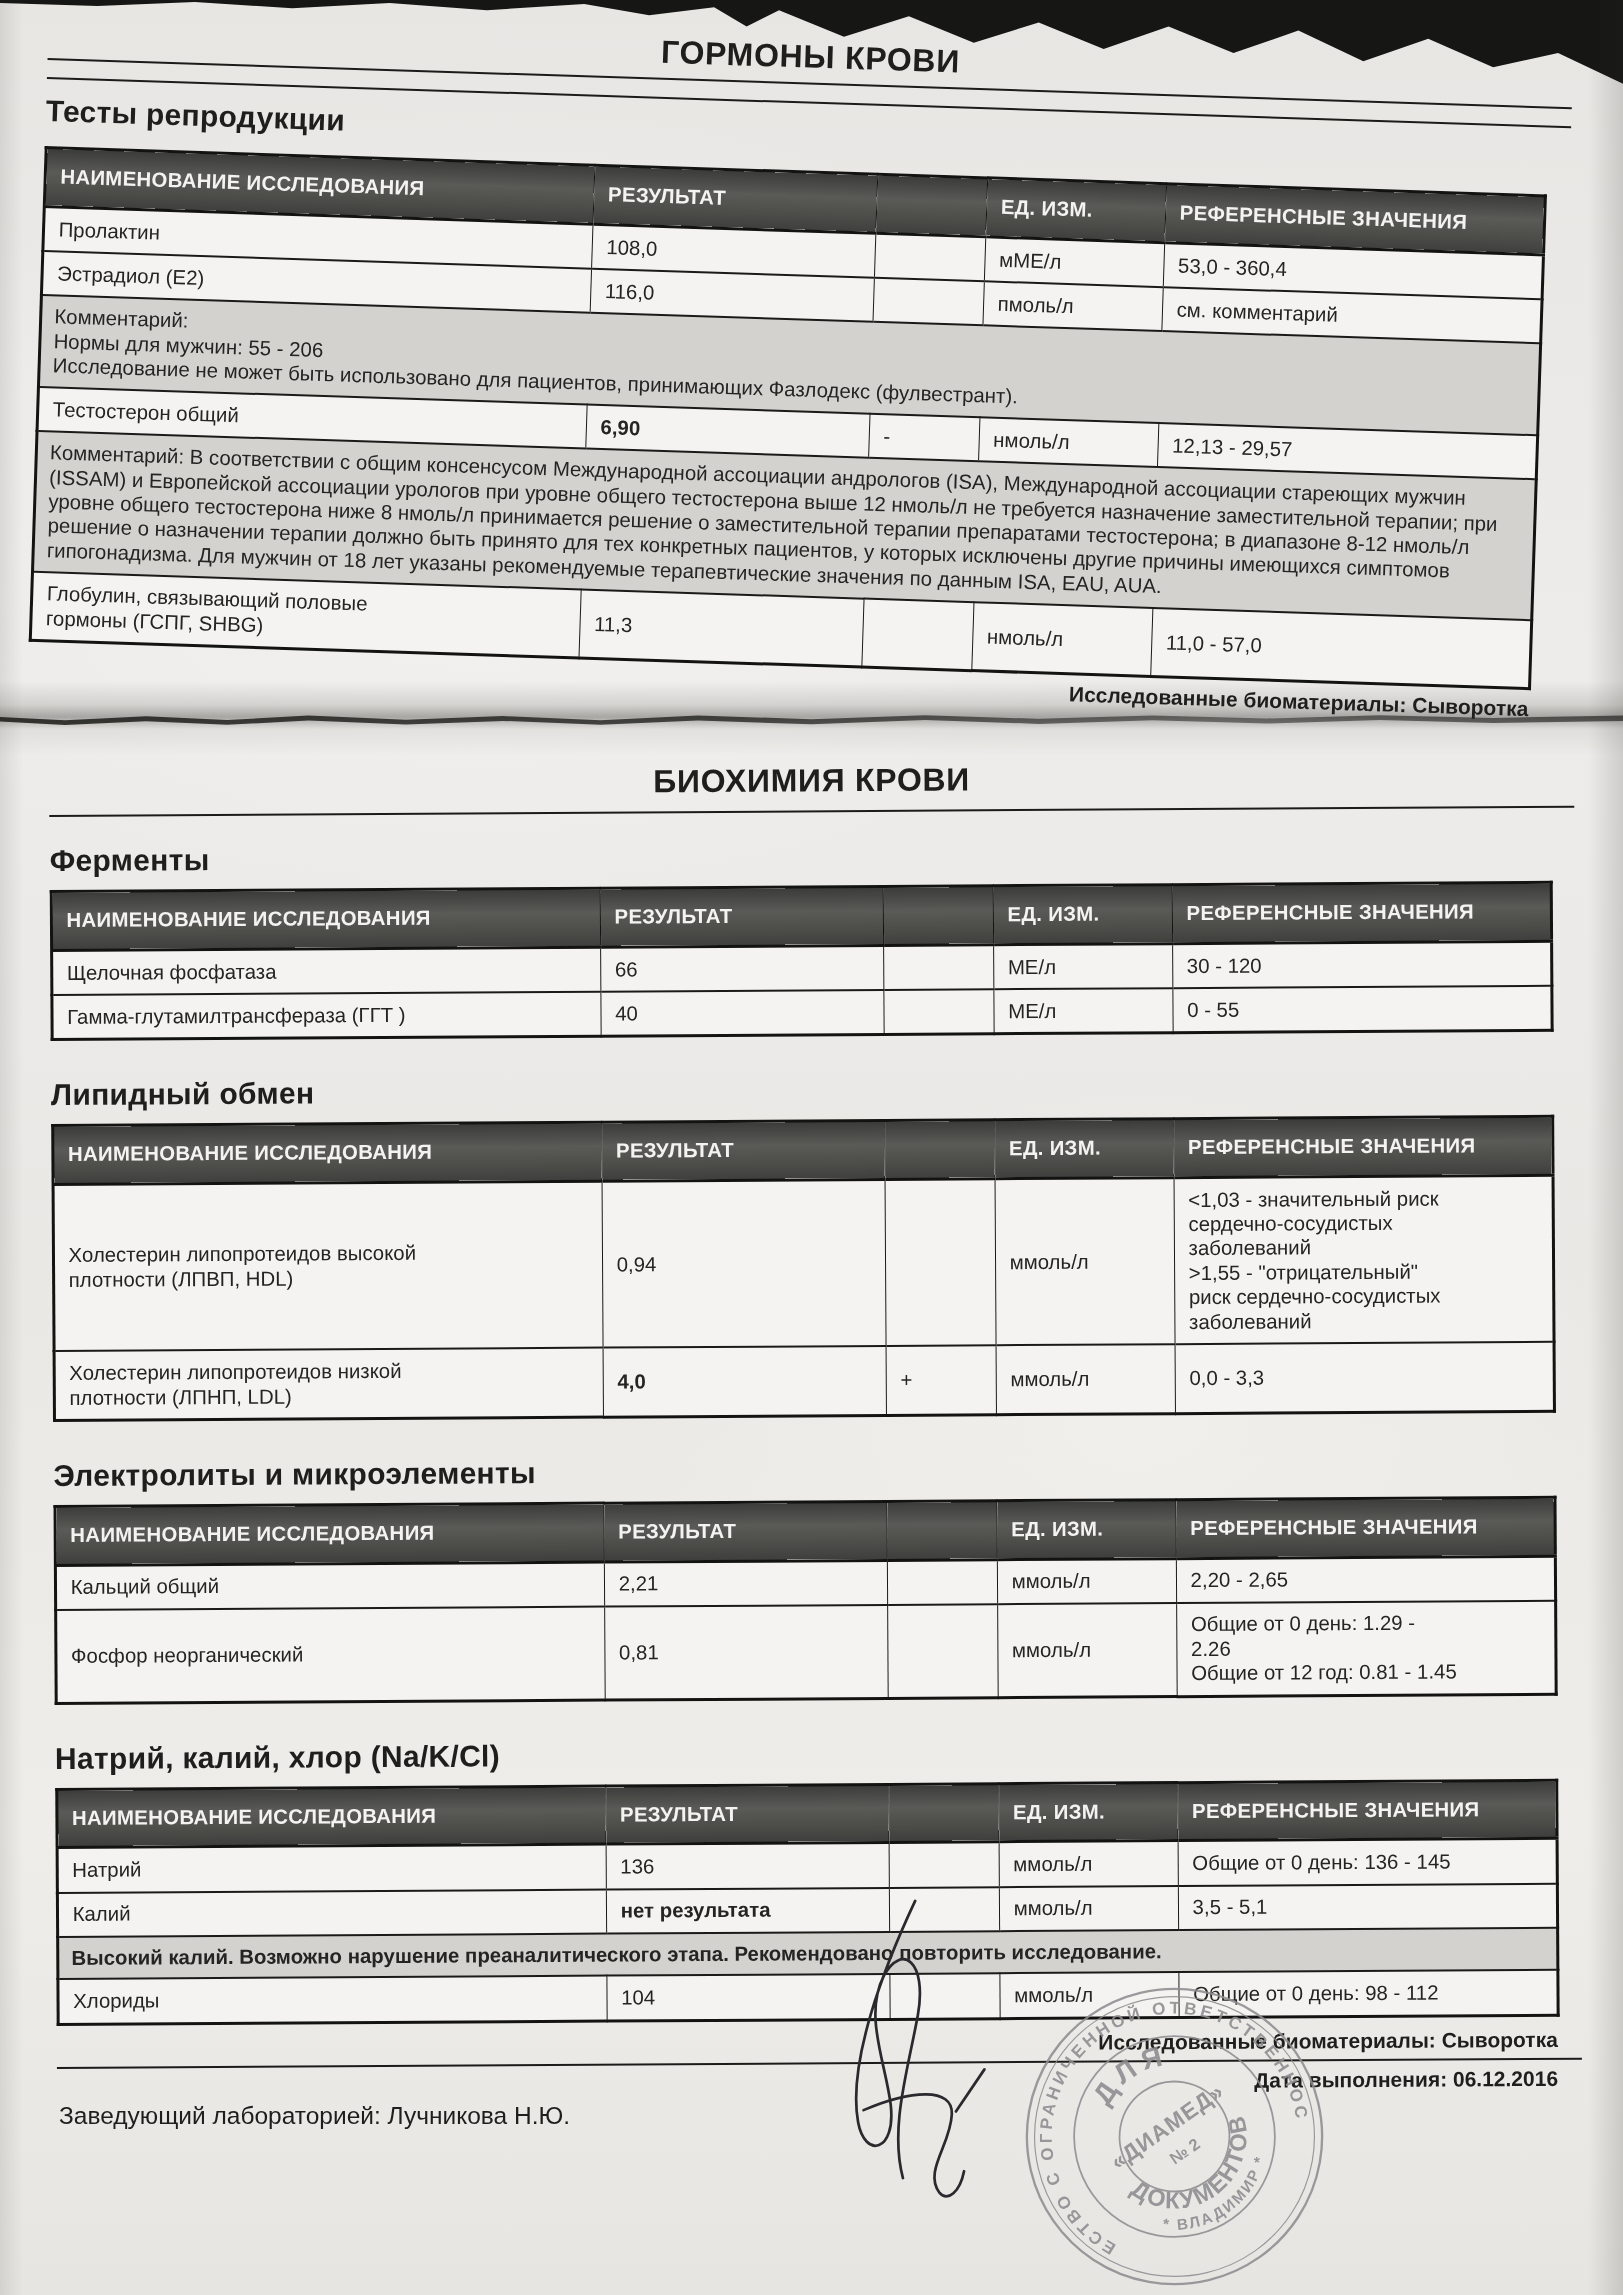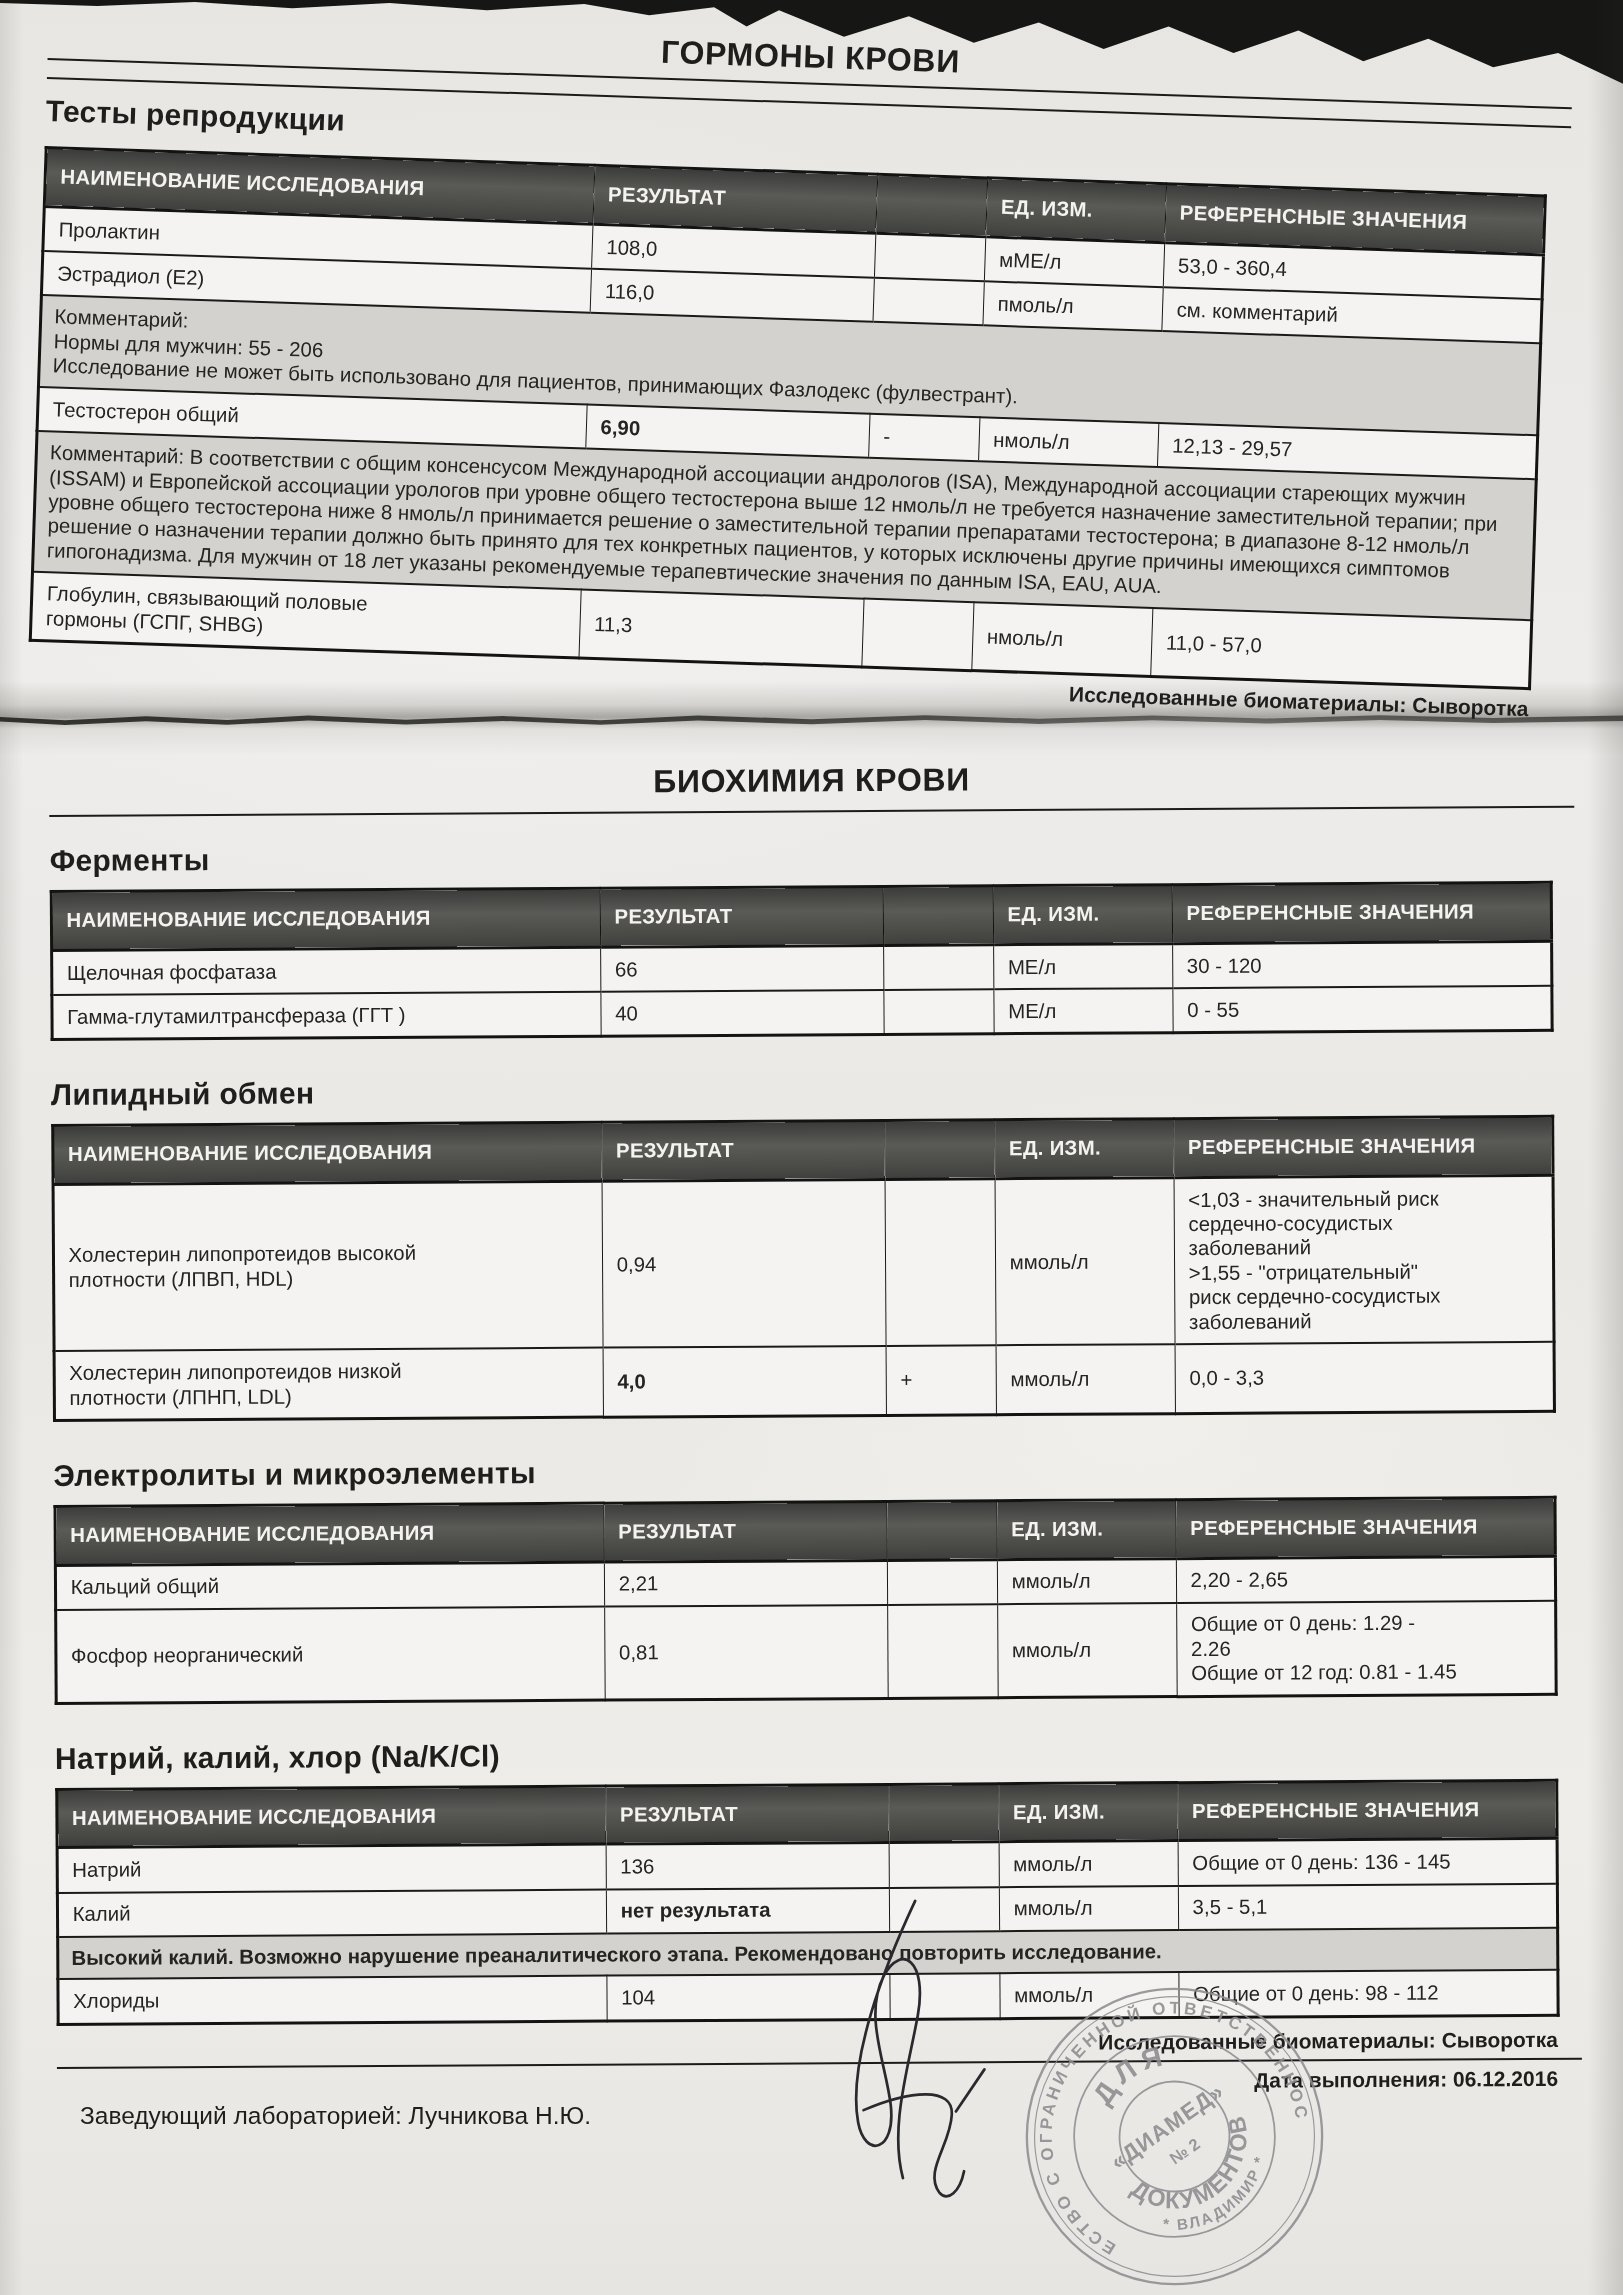"Заведующий лабораторией: Лучникова Н.Ю." .signer-line { left: 80px -> 59px }
